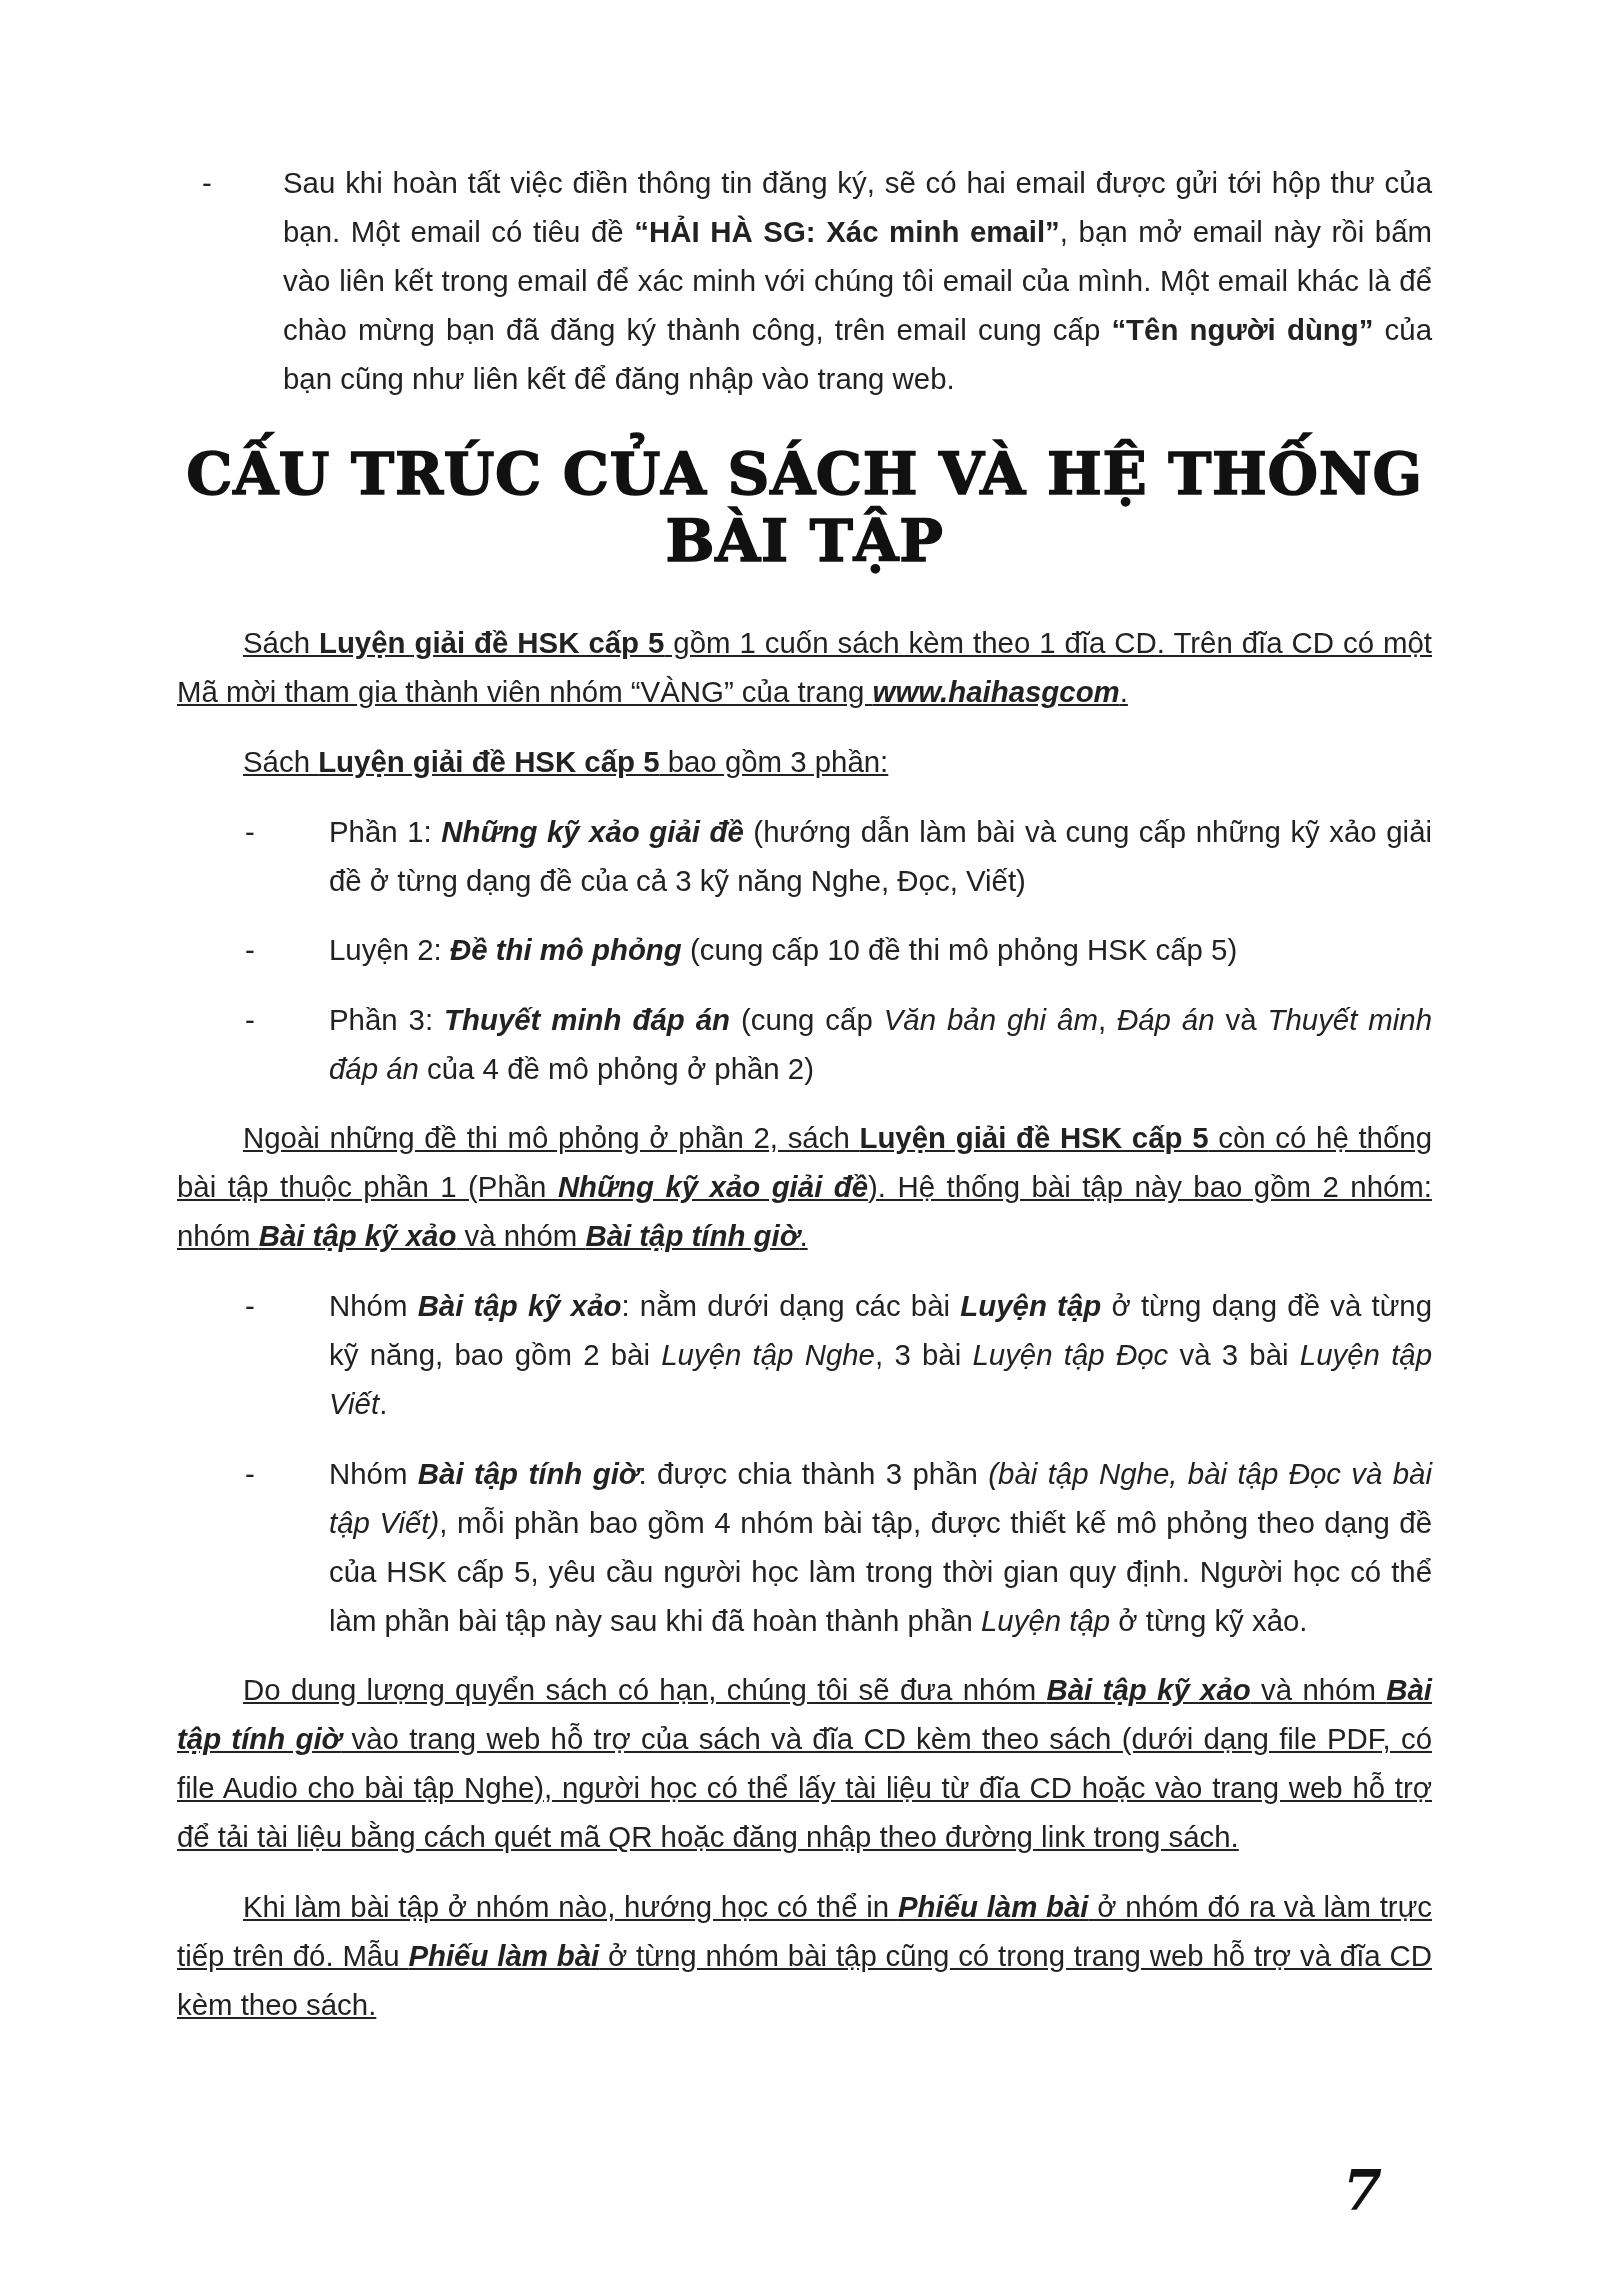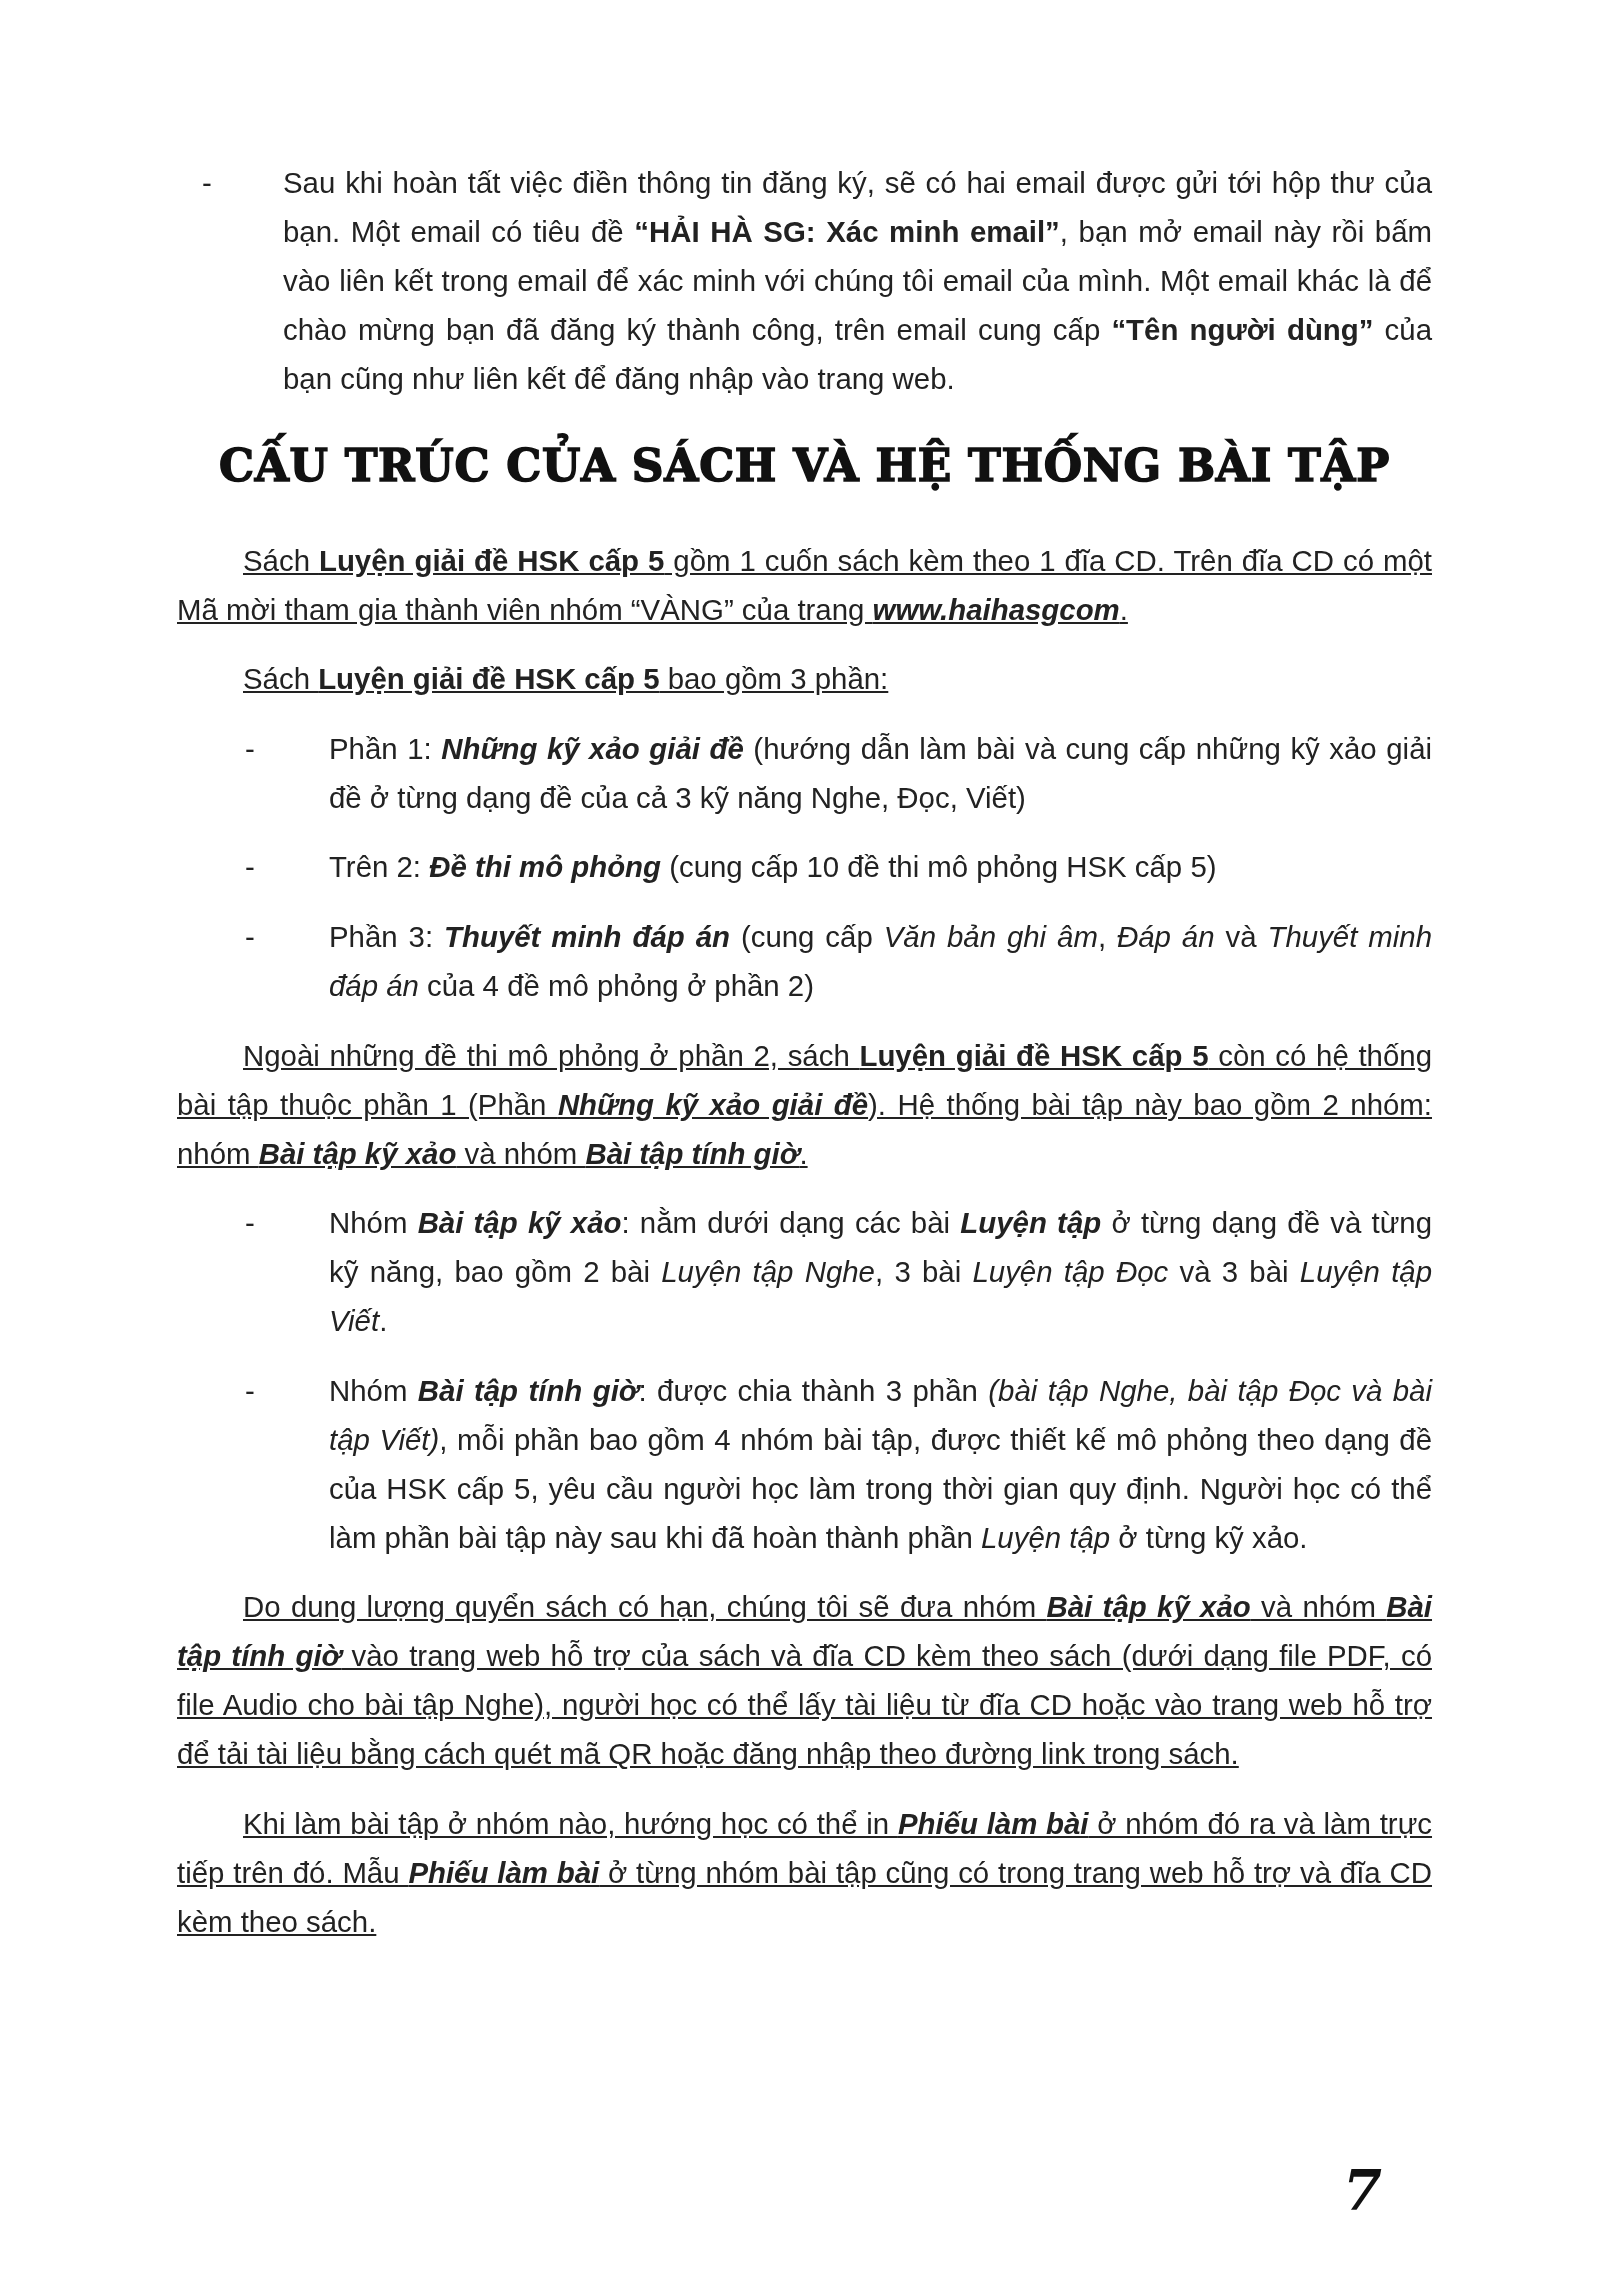"CẤU TRÚC CỦA SÁCH VÀ" .heading { font-size: 44px -> 58px }
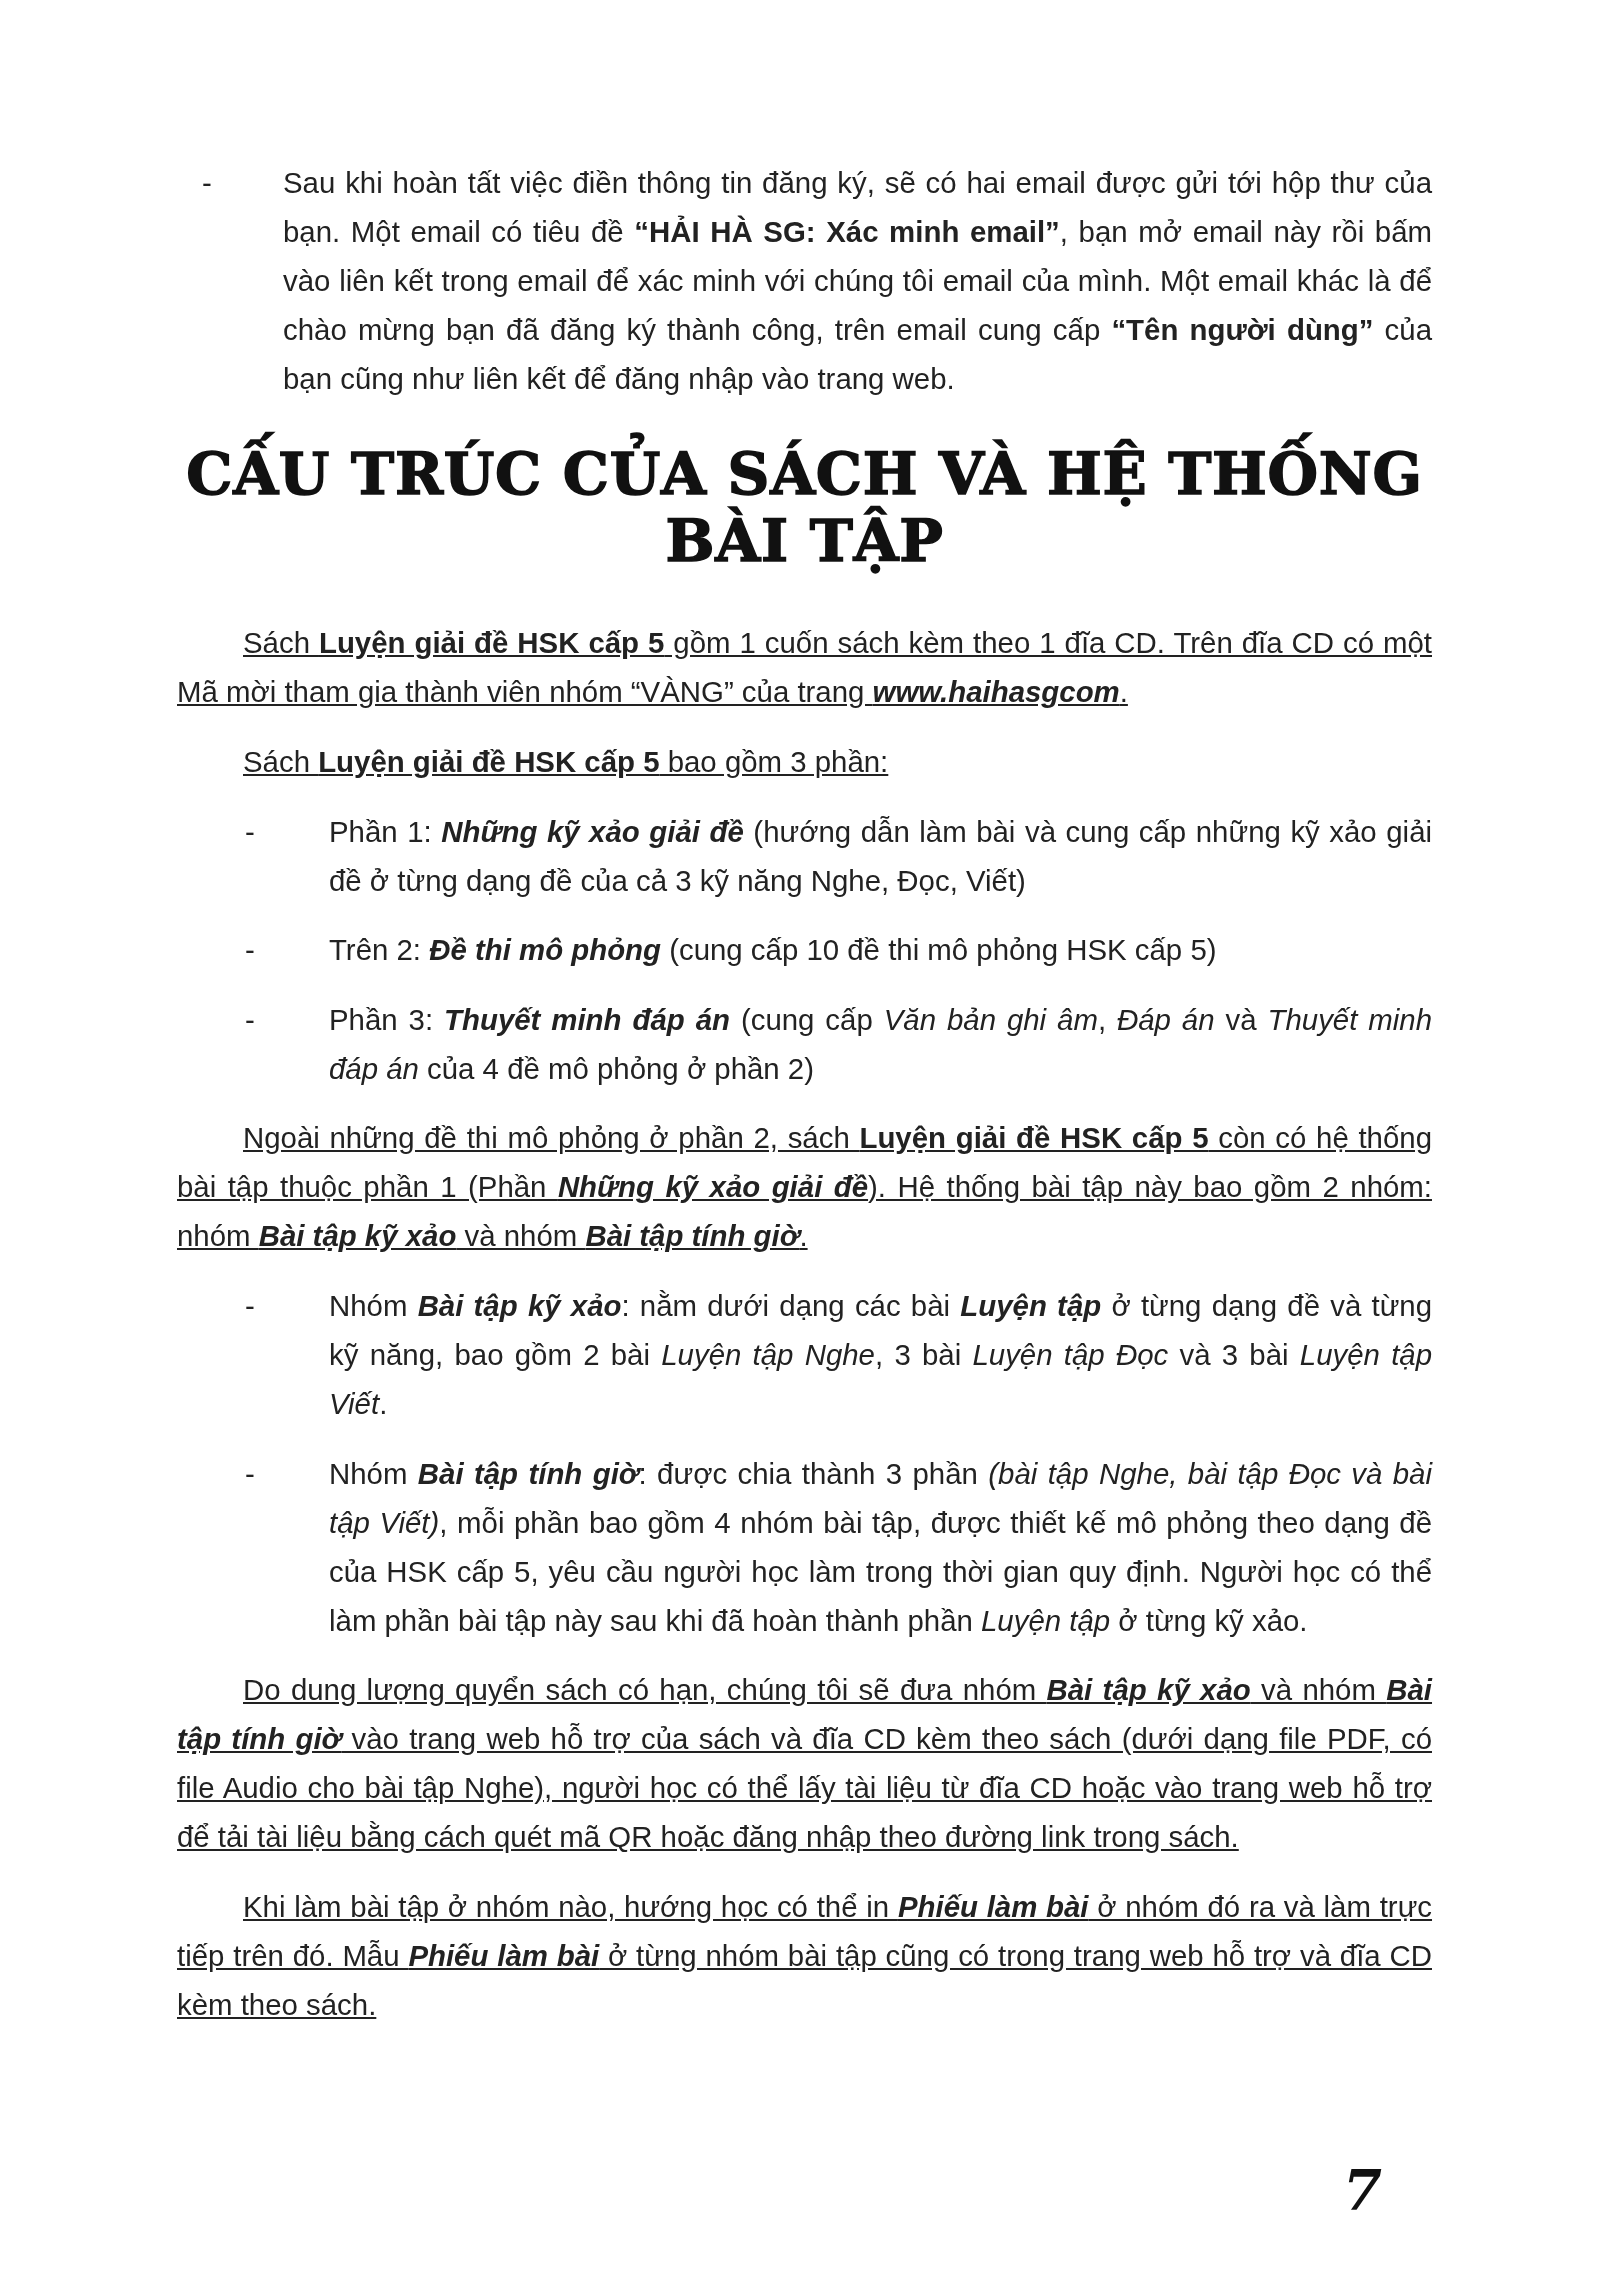"Trên 2:" span { text: Trên -> Luyện }
